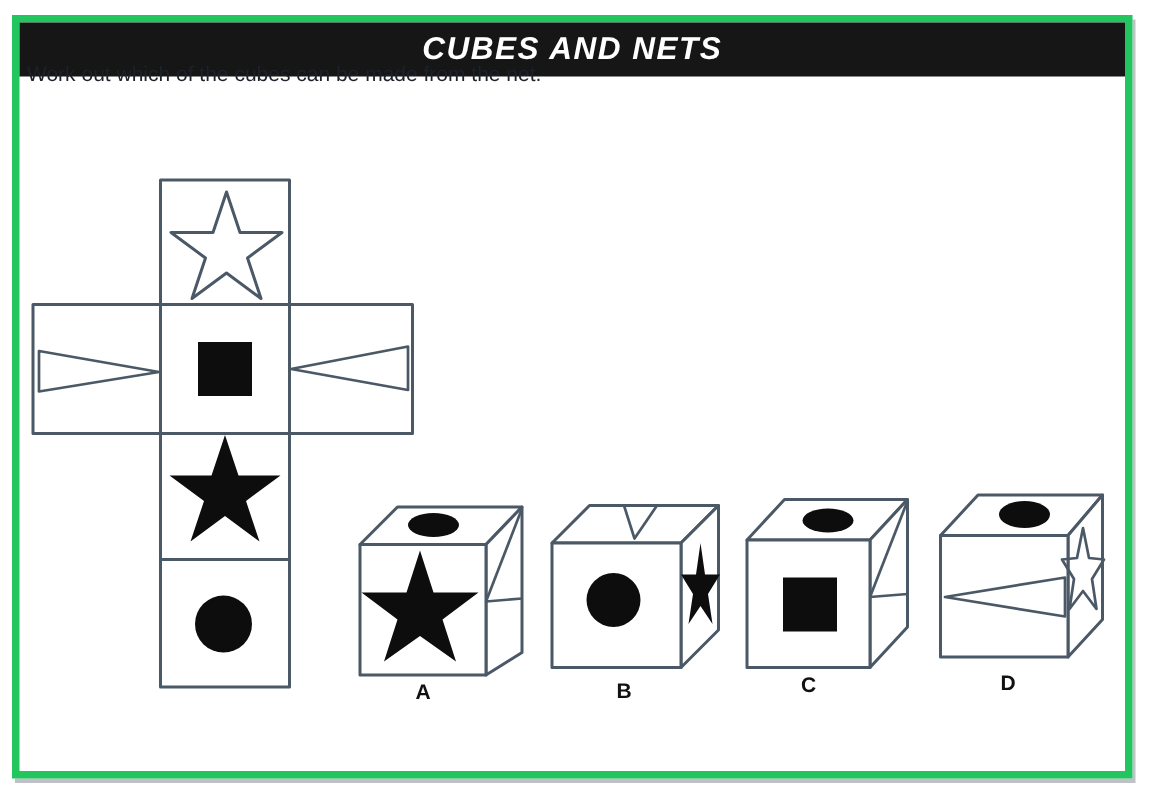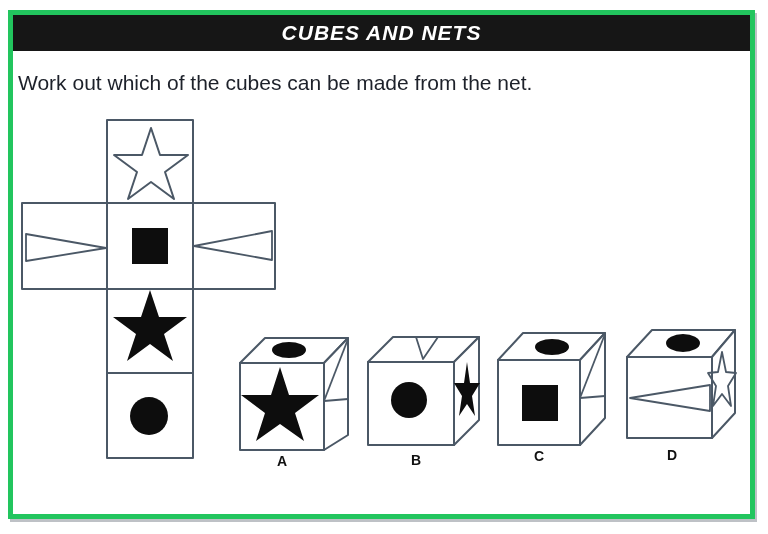"Work out which of the" .instruction { font-size: 21px -> 14px; top: 55px -> 26px }
